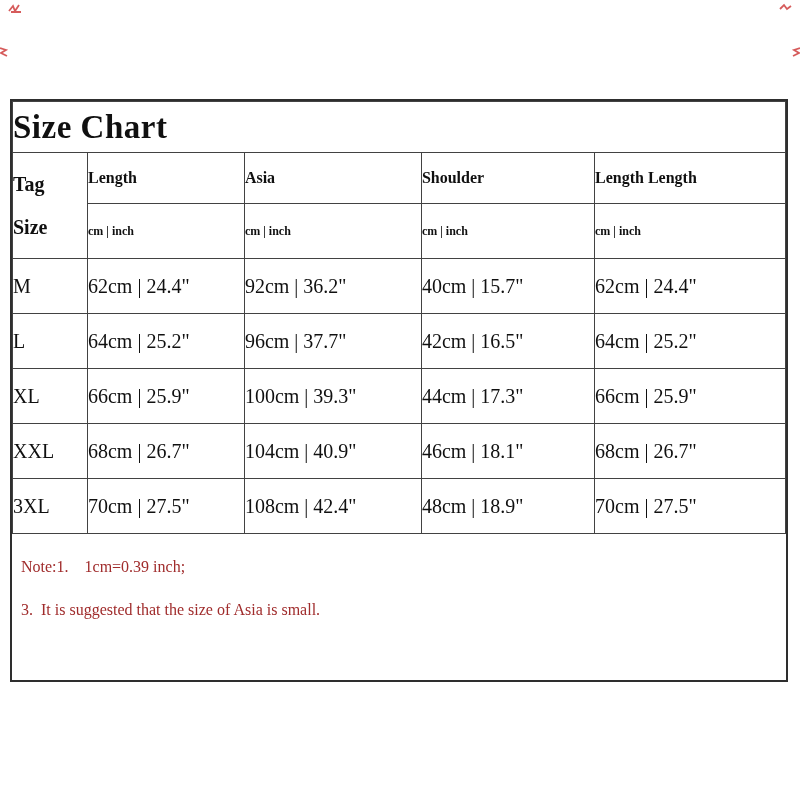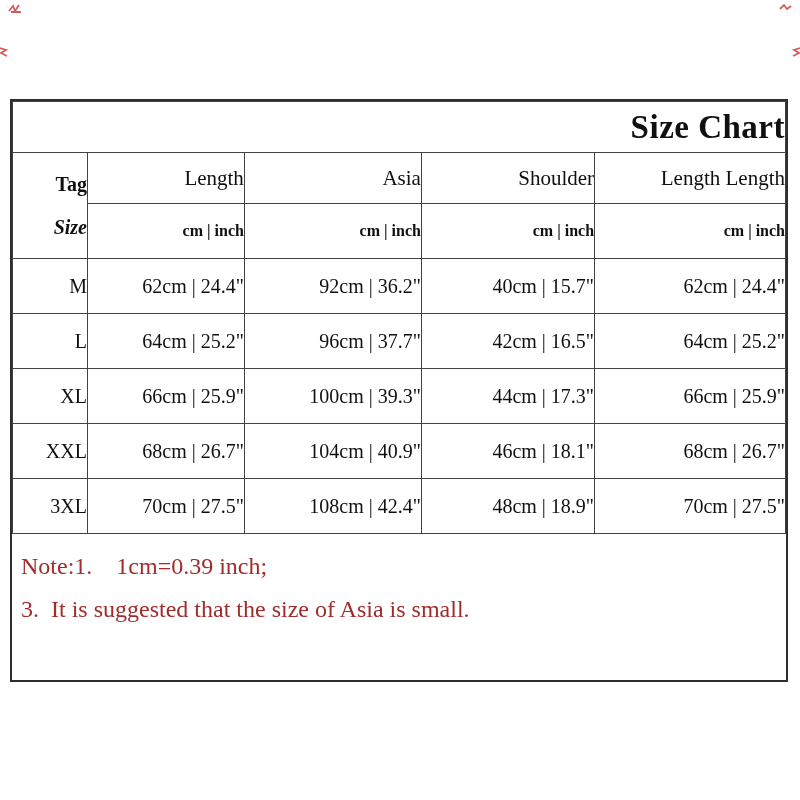"Size Chart" .size-table td, .size-table th { text-align: right -> left }
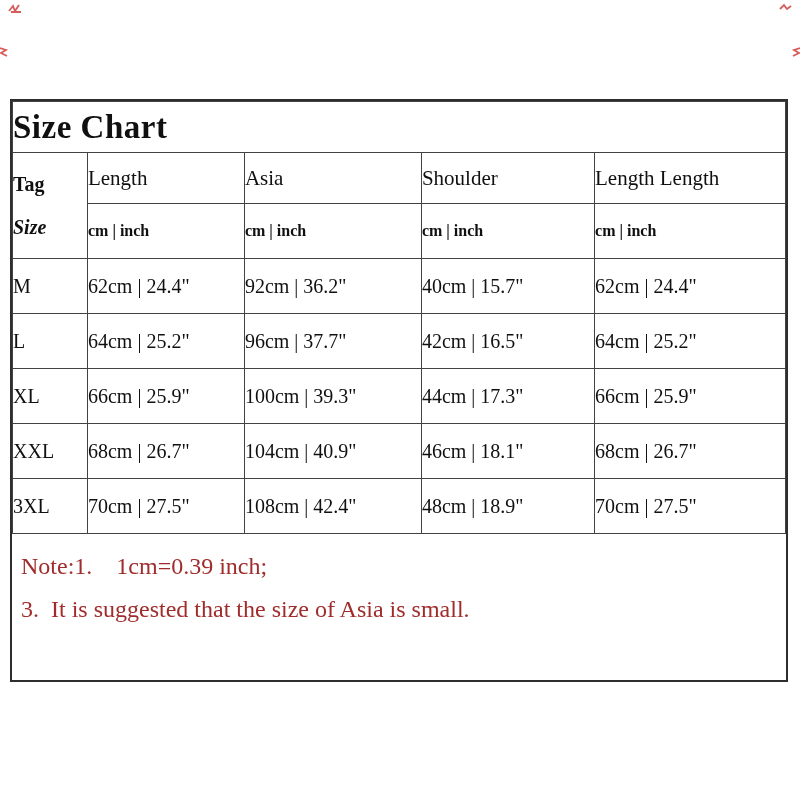"Length" .col-header { font-size: 21px -> 16px; font-weight: normal -> bold }
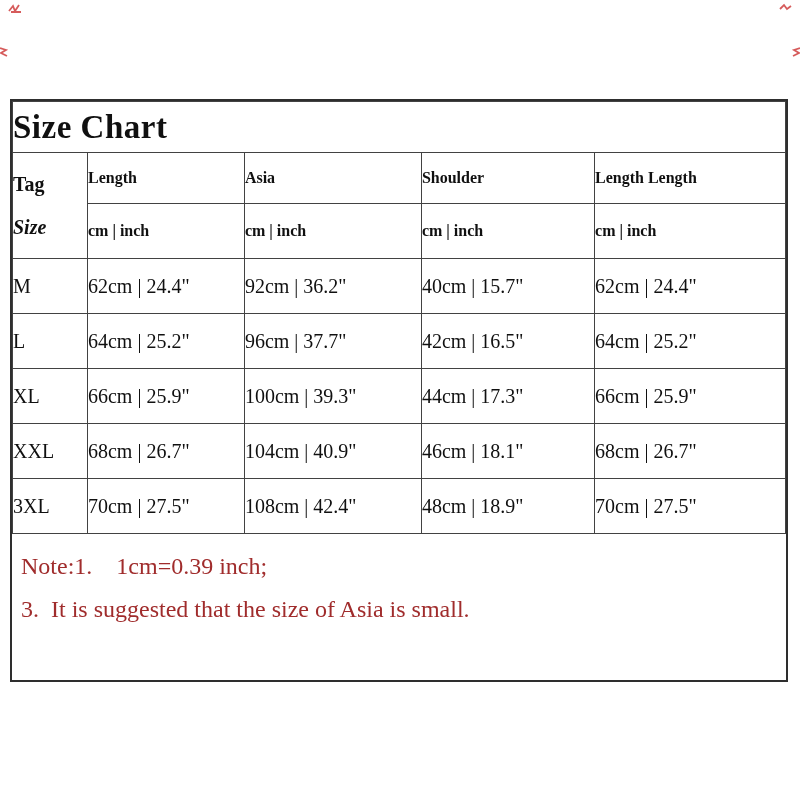"Size" .corner-cell .corner-word + .corner-word { font-style: italic -> none }
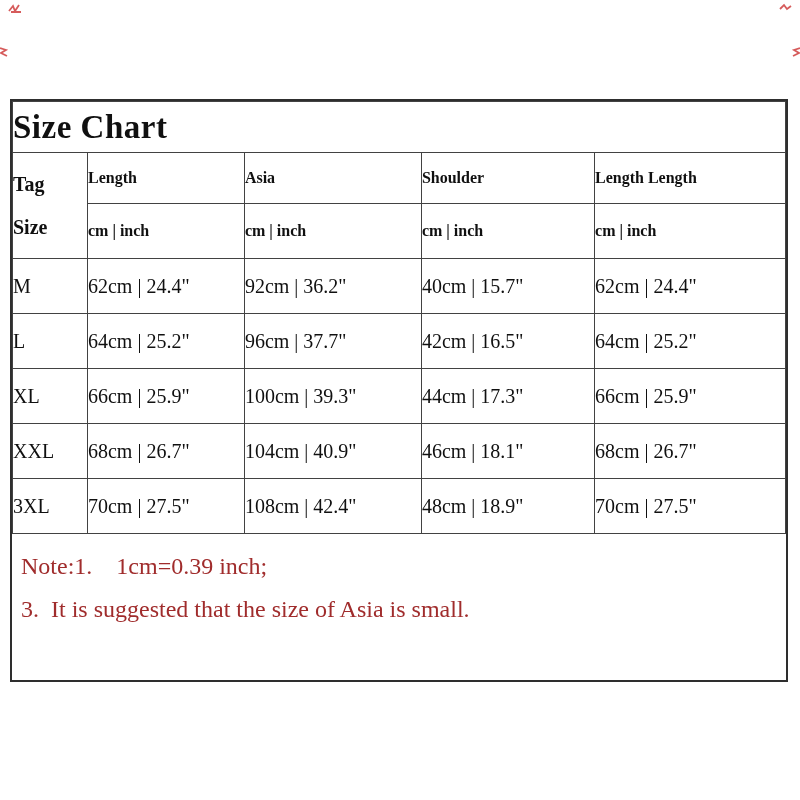"cm | inch" .units-cell { font-size: 16px -> 12px }
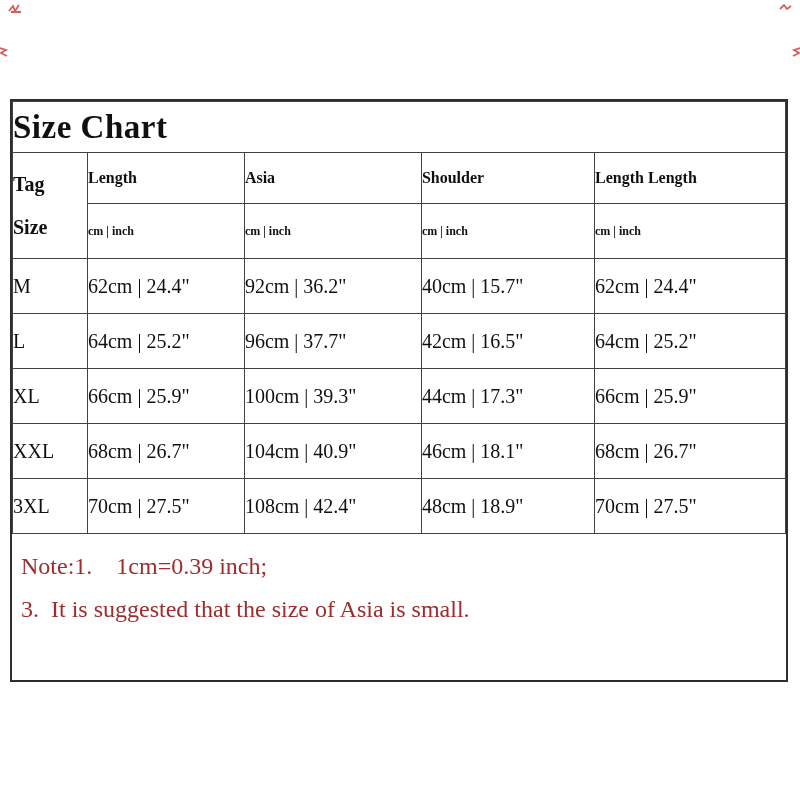"Note:1. 1cm=0.39 inch;" .notes p { font-size: 24px -> 16px }
